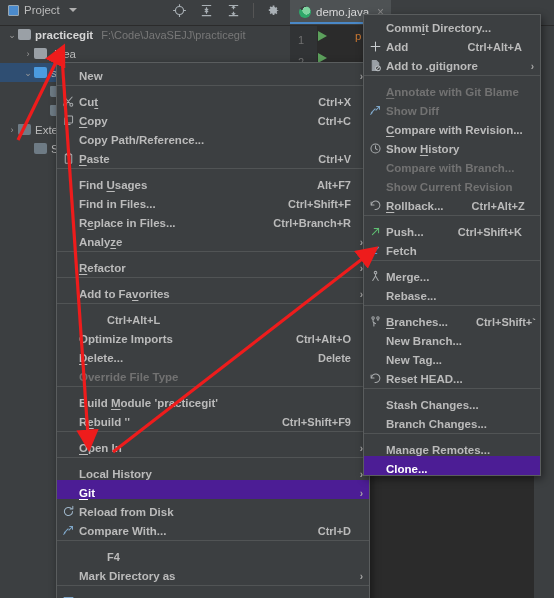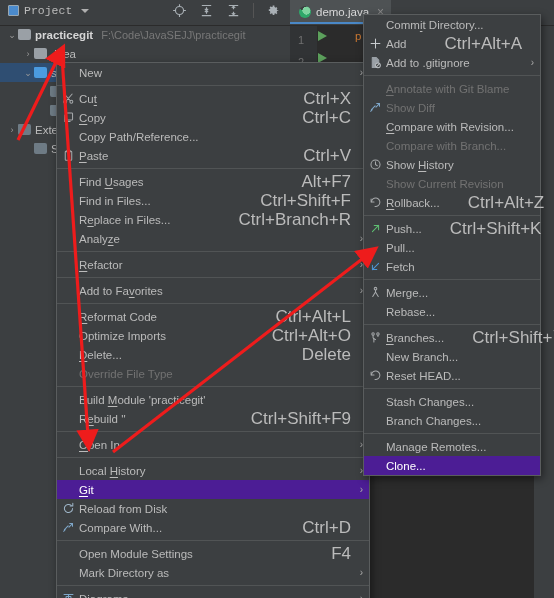"Project" .toolbar { font-family: Liberation Mono, monospace -> none }
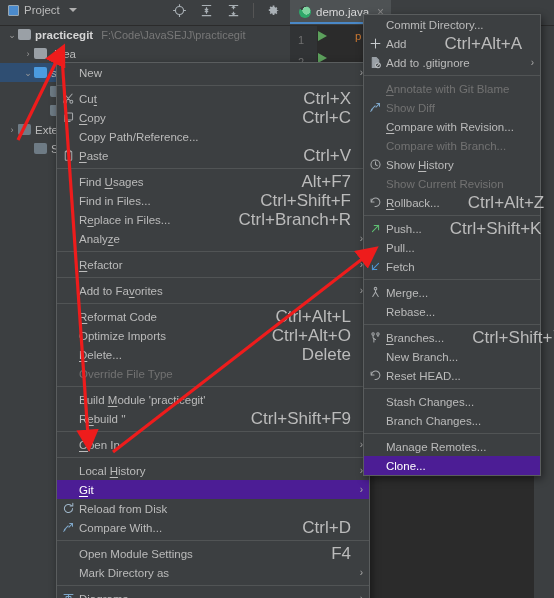"Commit Directory..." .mrow { align-items: center -> flex-end; font-weight: none -> bold }
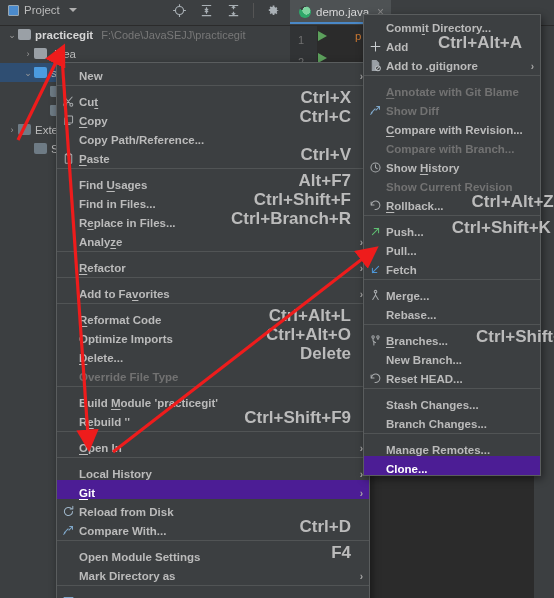"Ctrl+Alt+A" .msc { font-size: 17px -> 11px }
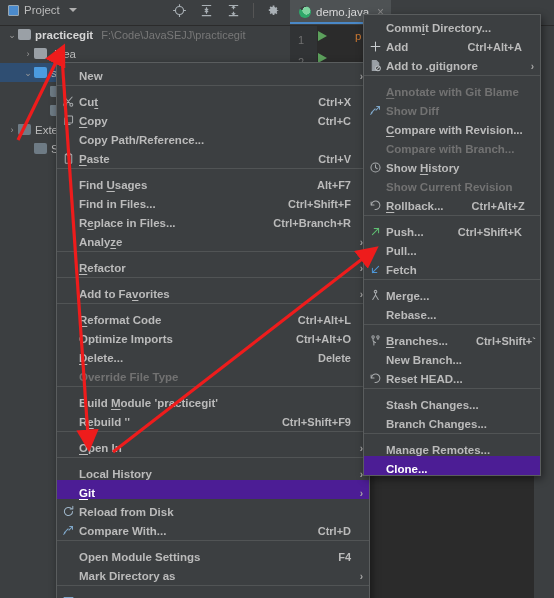"Compare with Branch..." div.mrow { order: before "Show History" -> after "Show History" }
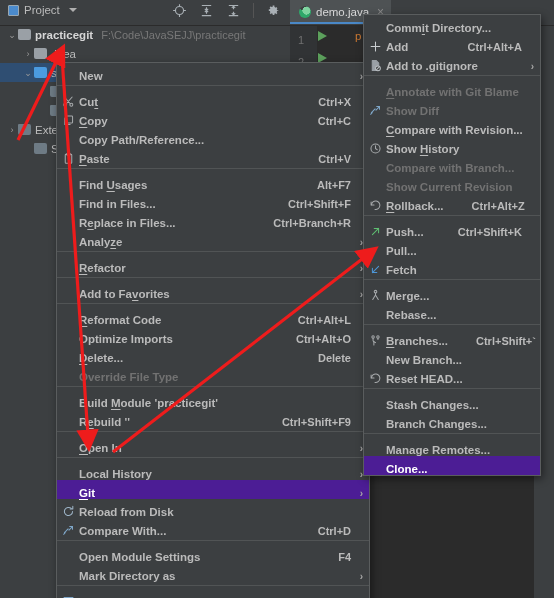"Pull..." div.mrow { html: <div> <span></span> <span>Pull...</span> <span></span> </div> -> none }
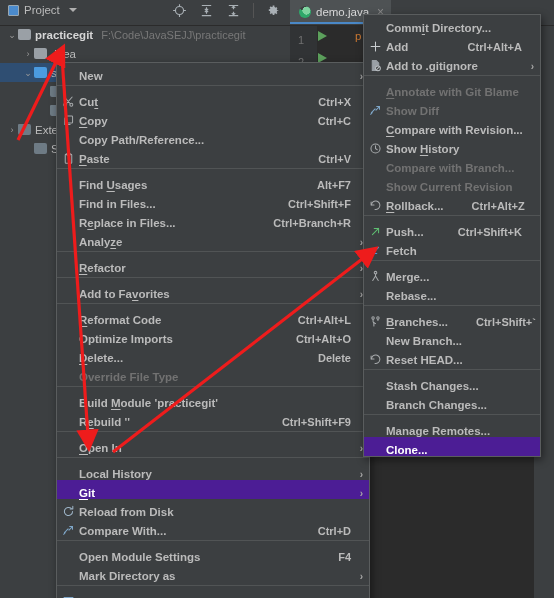"Reformat Code" span.mlabel { html: <span><span>R</span>eformat Code</span> -> none }
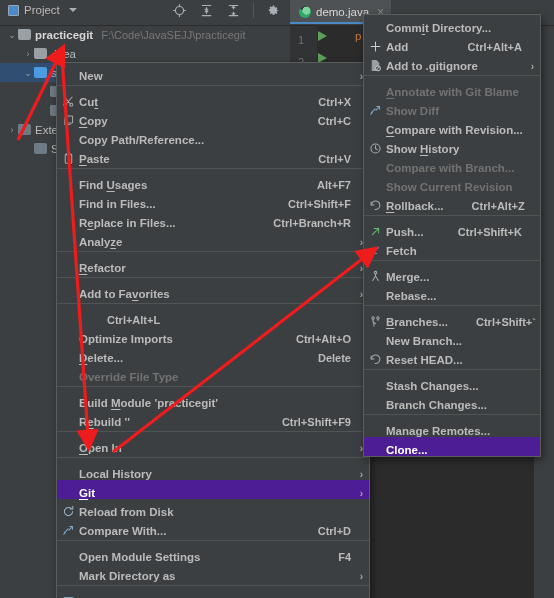"New Tag..." div.mrow { html: none -> <div> <span></span> <span>New Tag...</span> <span></span> </div> }
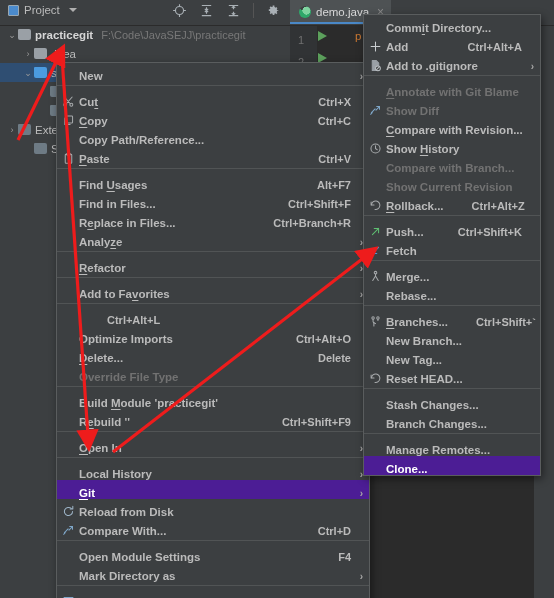"Open Module Settings" span.mlabel { html: <span>Open Module Settings</span> -> none }
